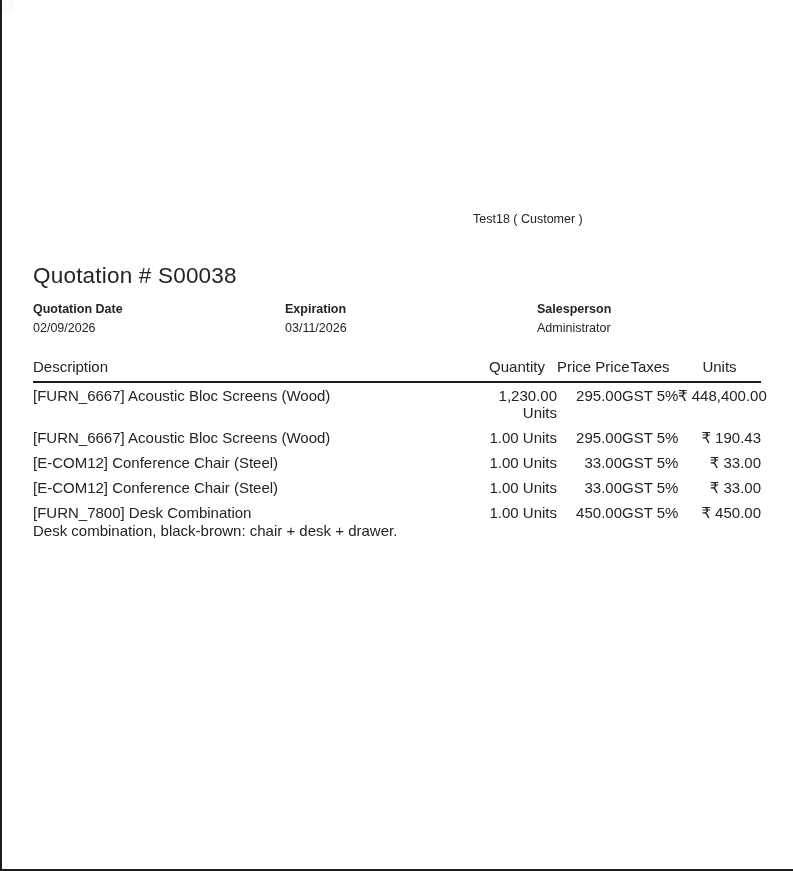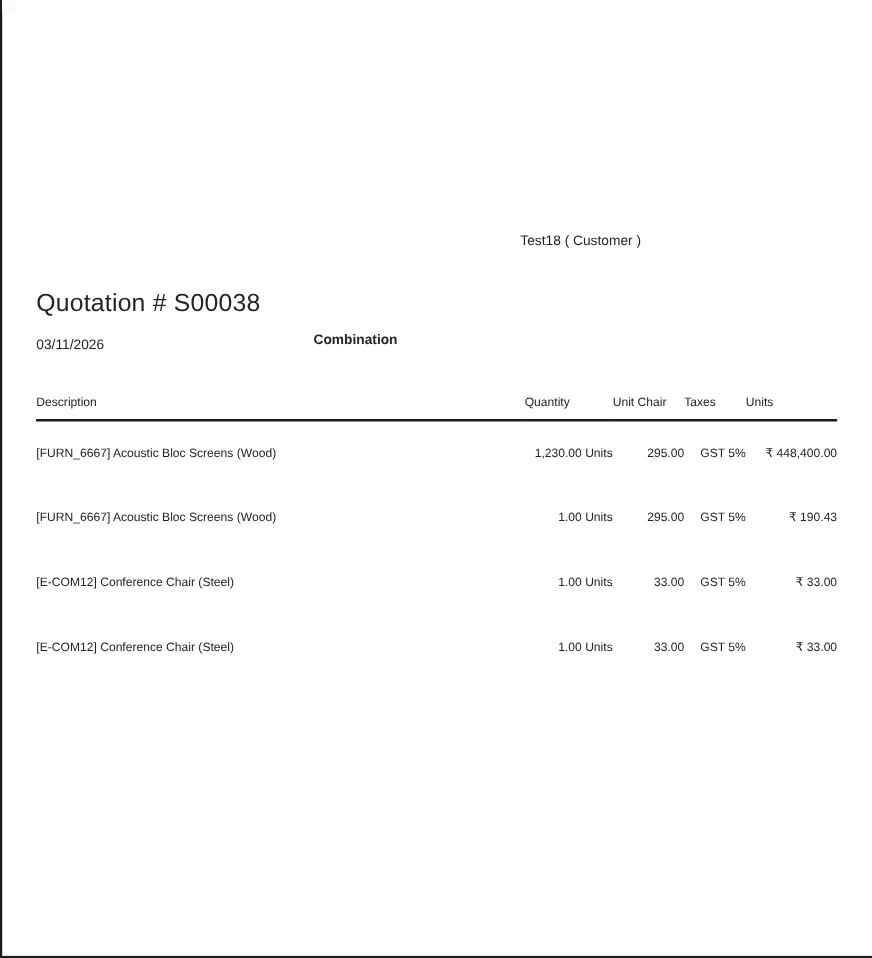"Quotation Date" div.info-field { html: none -> <div> <div>Quotation Date</div> <div>02/09/2026</div> </div> }
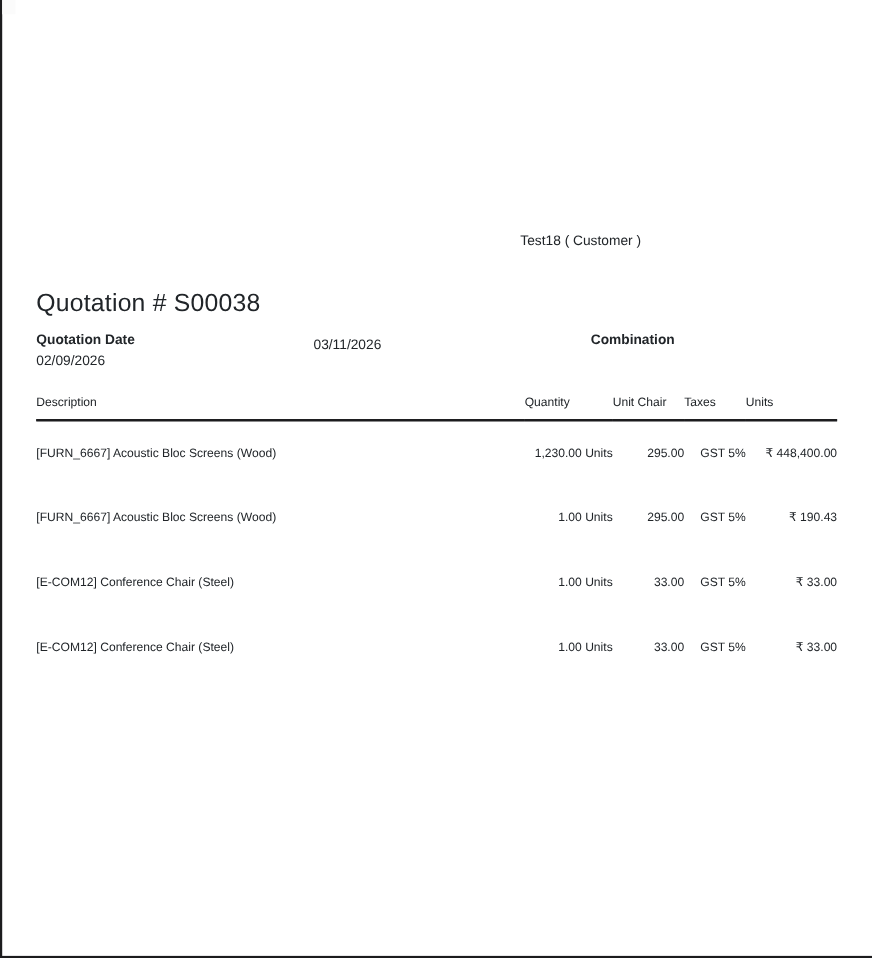"Expiration" div.info-label { html: none -> <div>Expiration</div> }
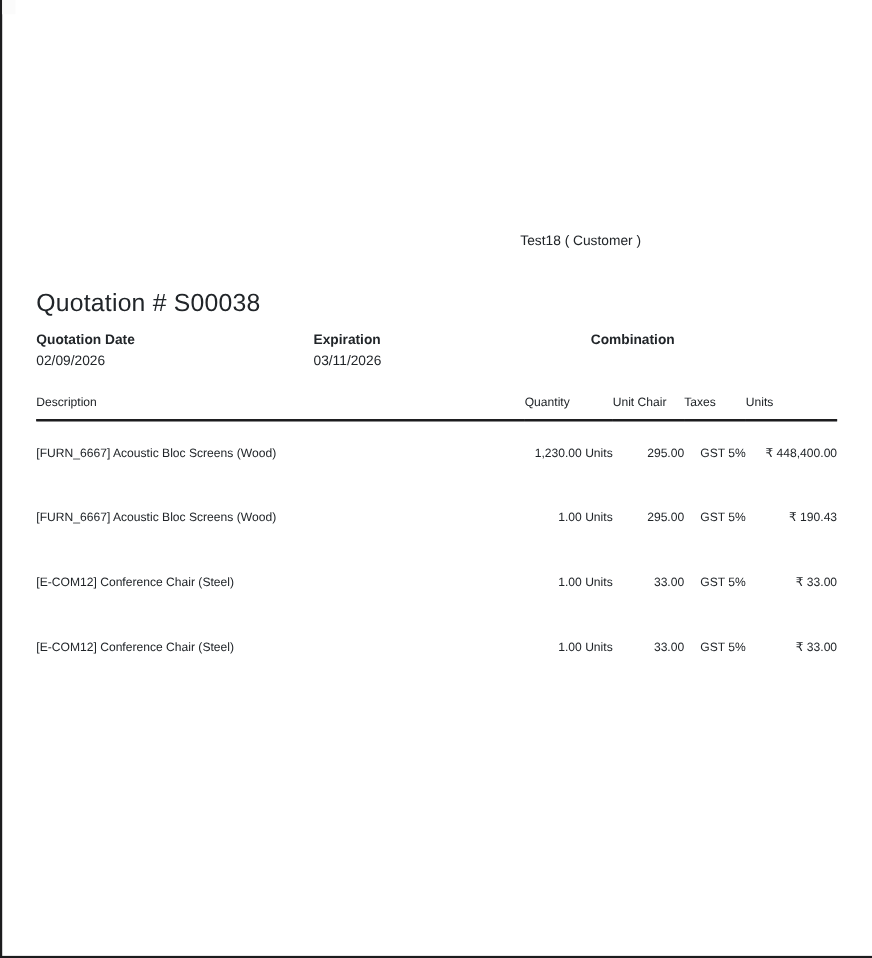"Combination" div.info-label { text: Combination -> Salesperson }
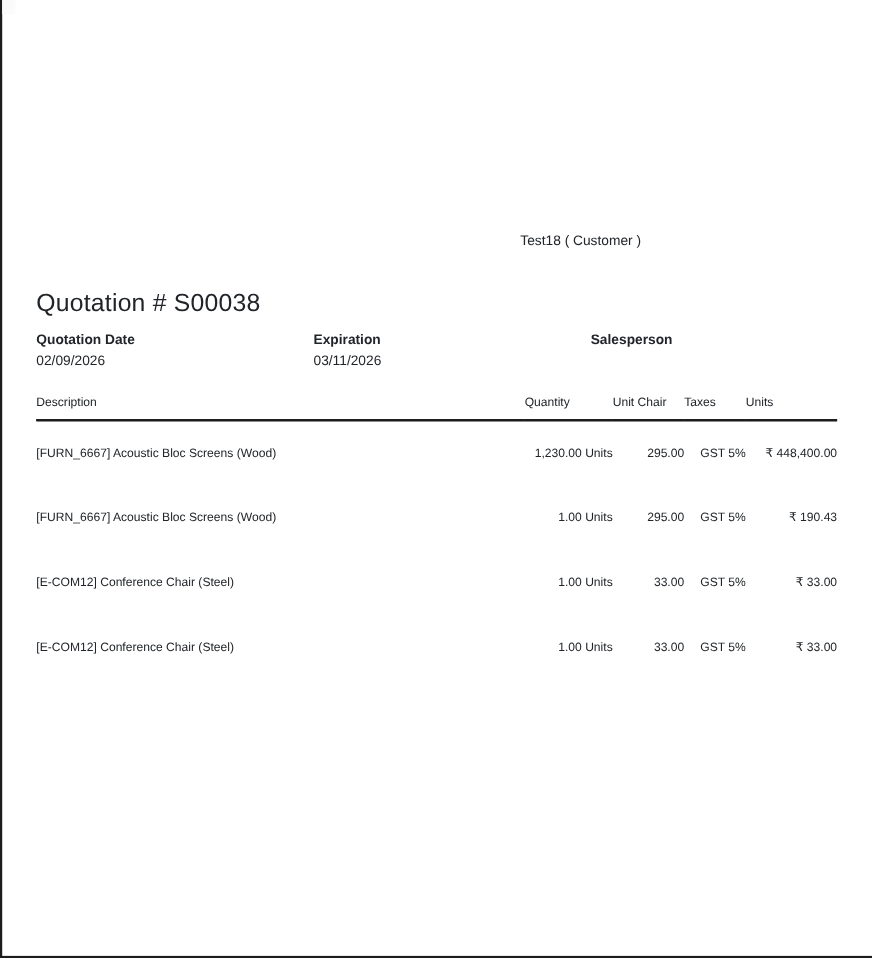"Administrator" div.info-value { html: none -> <div>Administrator</div> }
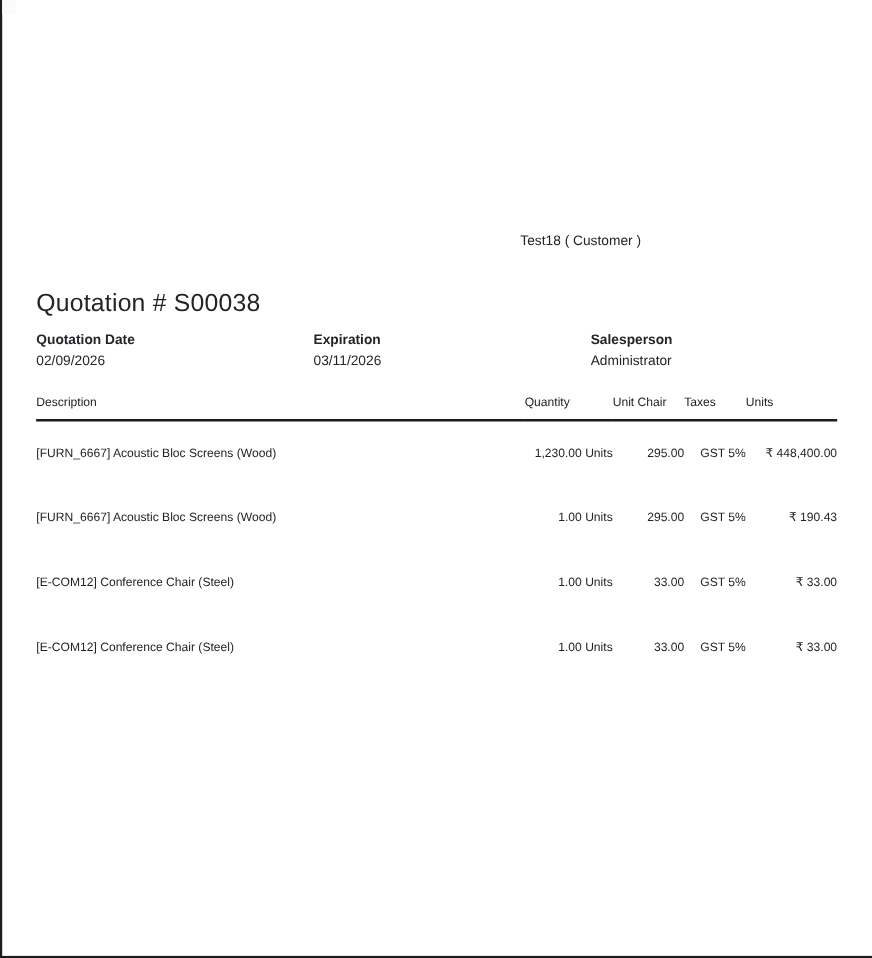"Description" table.lines { font-size: 11px -> 15px }
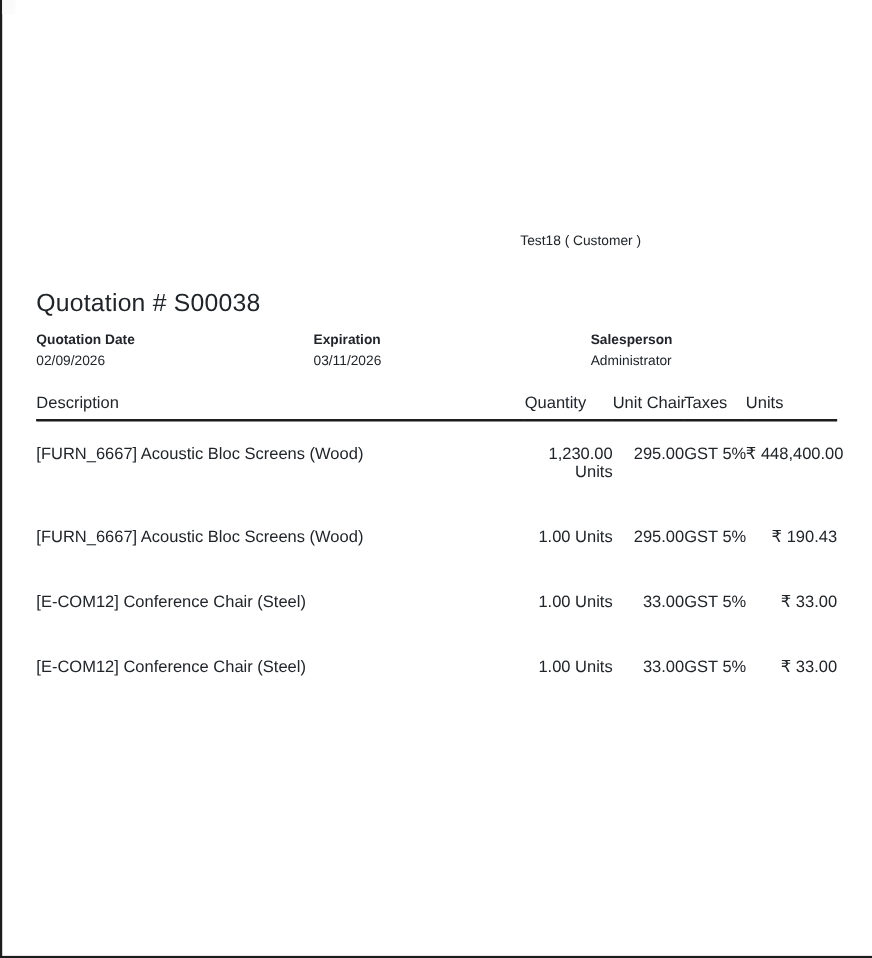"Quantity" table.lines th { text-align: left -> center }
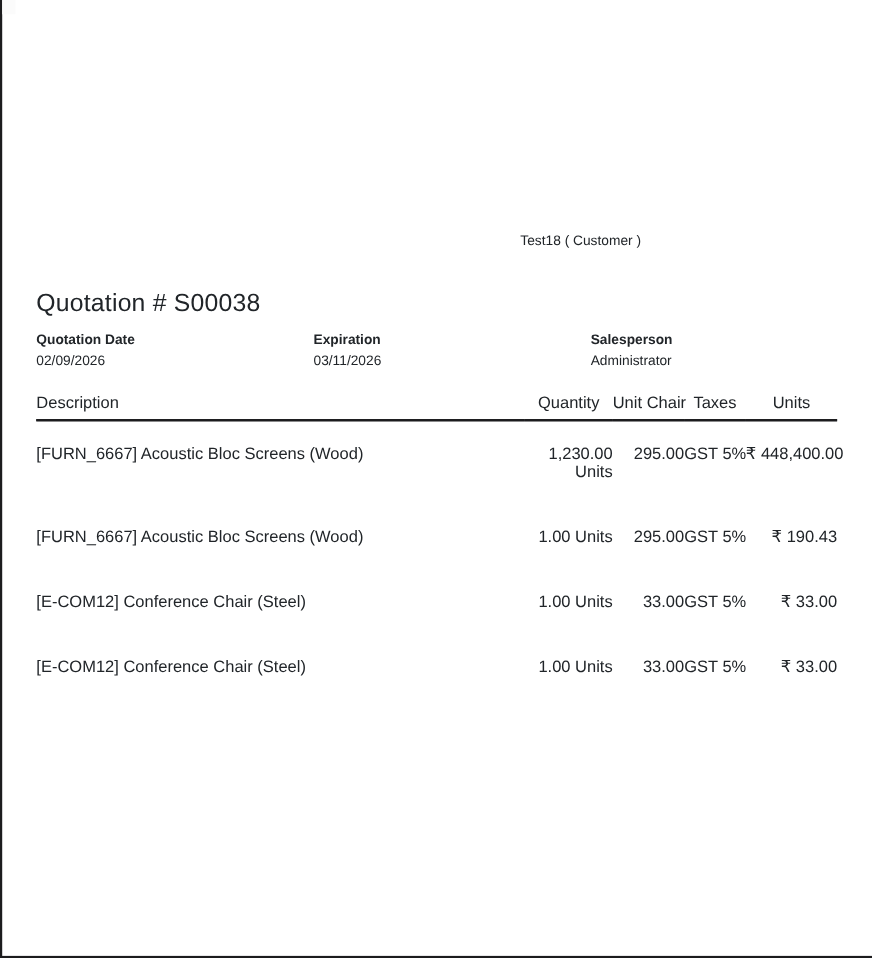"Unit Chair" th.c-price { text: Unit Chair -> Price Price }
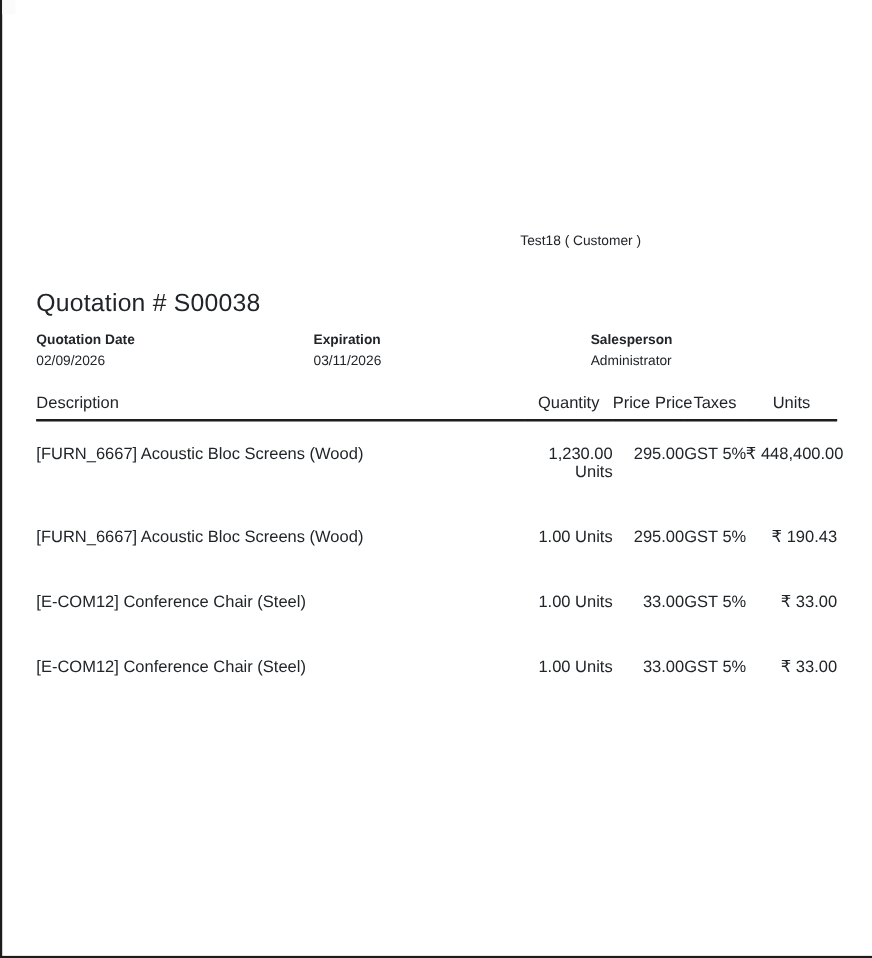"[FURN_6667] Acoustic Bloc Screens (Wood)" table.lines td { padding: 21px 0 -> 4px 0 }
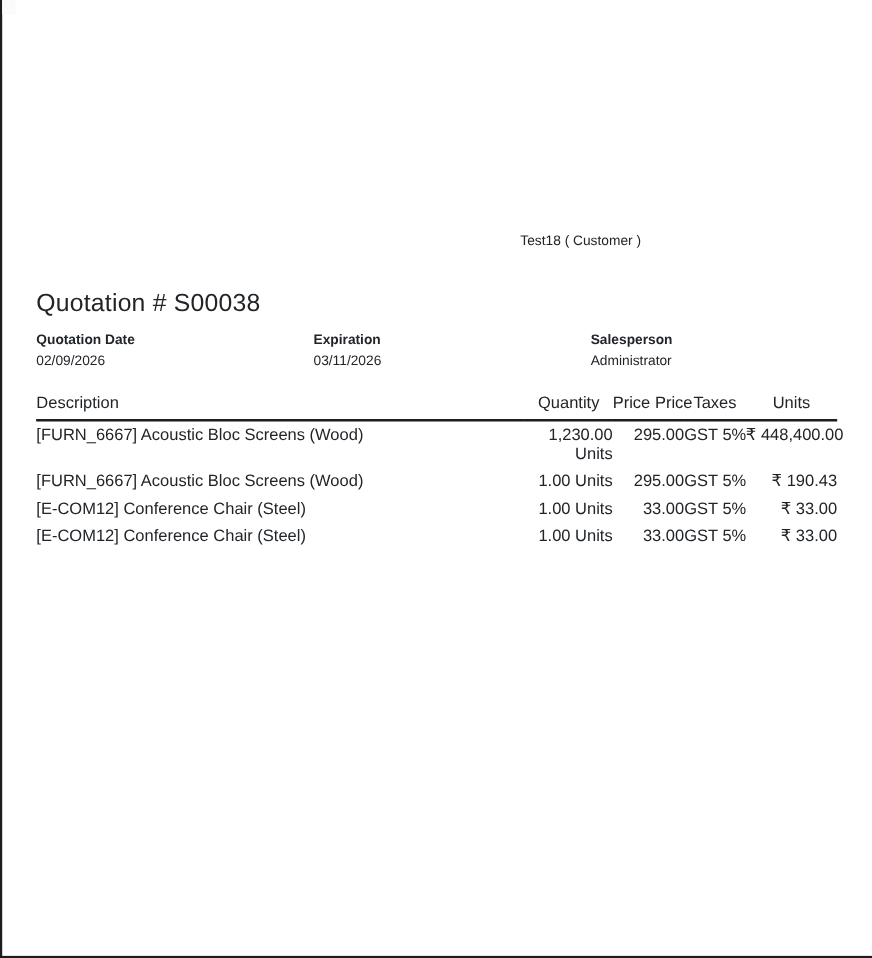"[FURN_7800] Desk Combination" tr { html: none -> <tr> <td> <div>[FURN_7800] Desk Combination</div> <div>Desk combination, black-brown: chair + desk + drawer.</div> </td> <td>1.00 Units</td> <td>450.00</td> <td>GST 5%</td> <td>₹ 450.00</td> </tr> }
